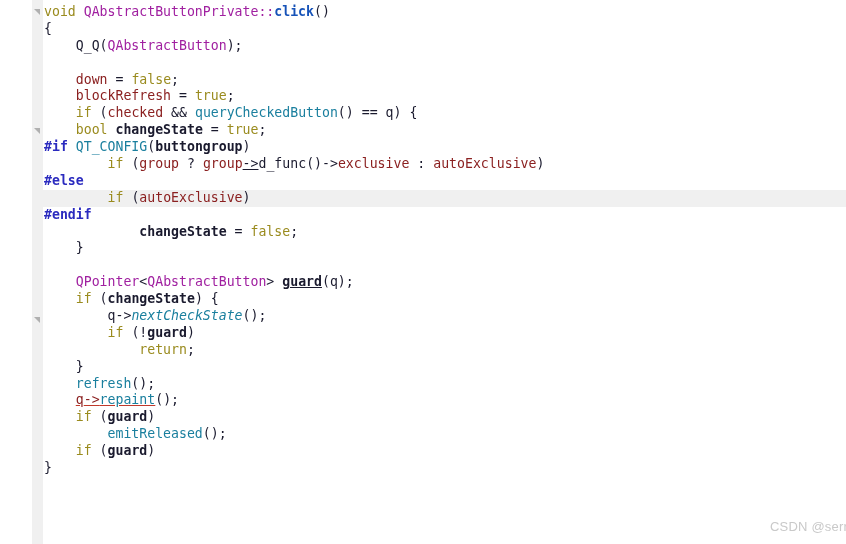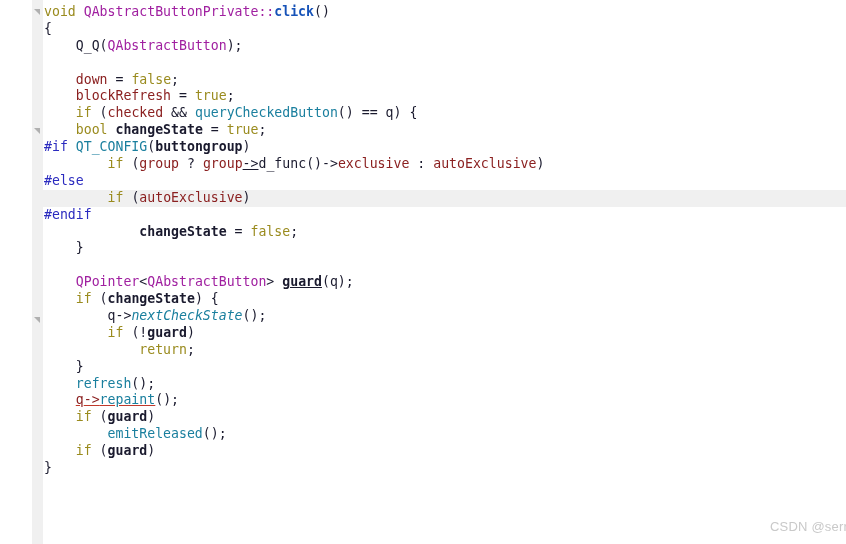"#if" .pre { font-weight: none -> bold }
